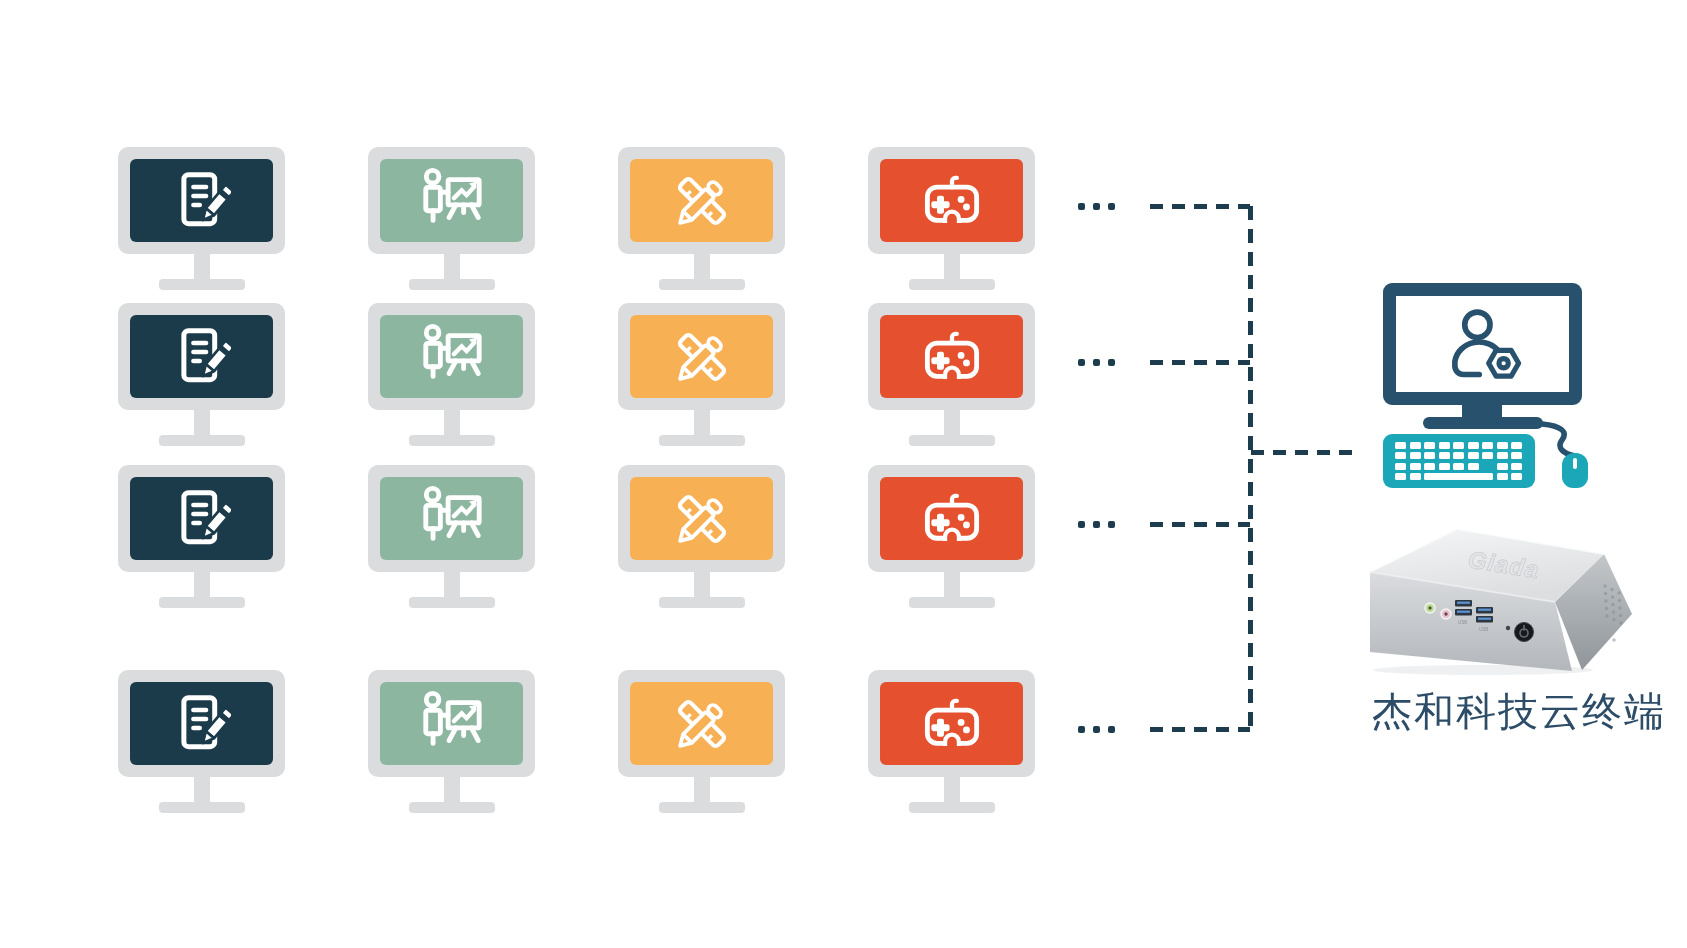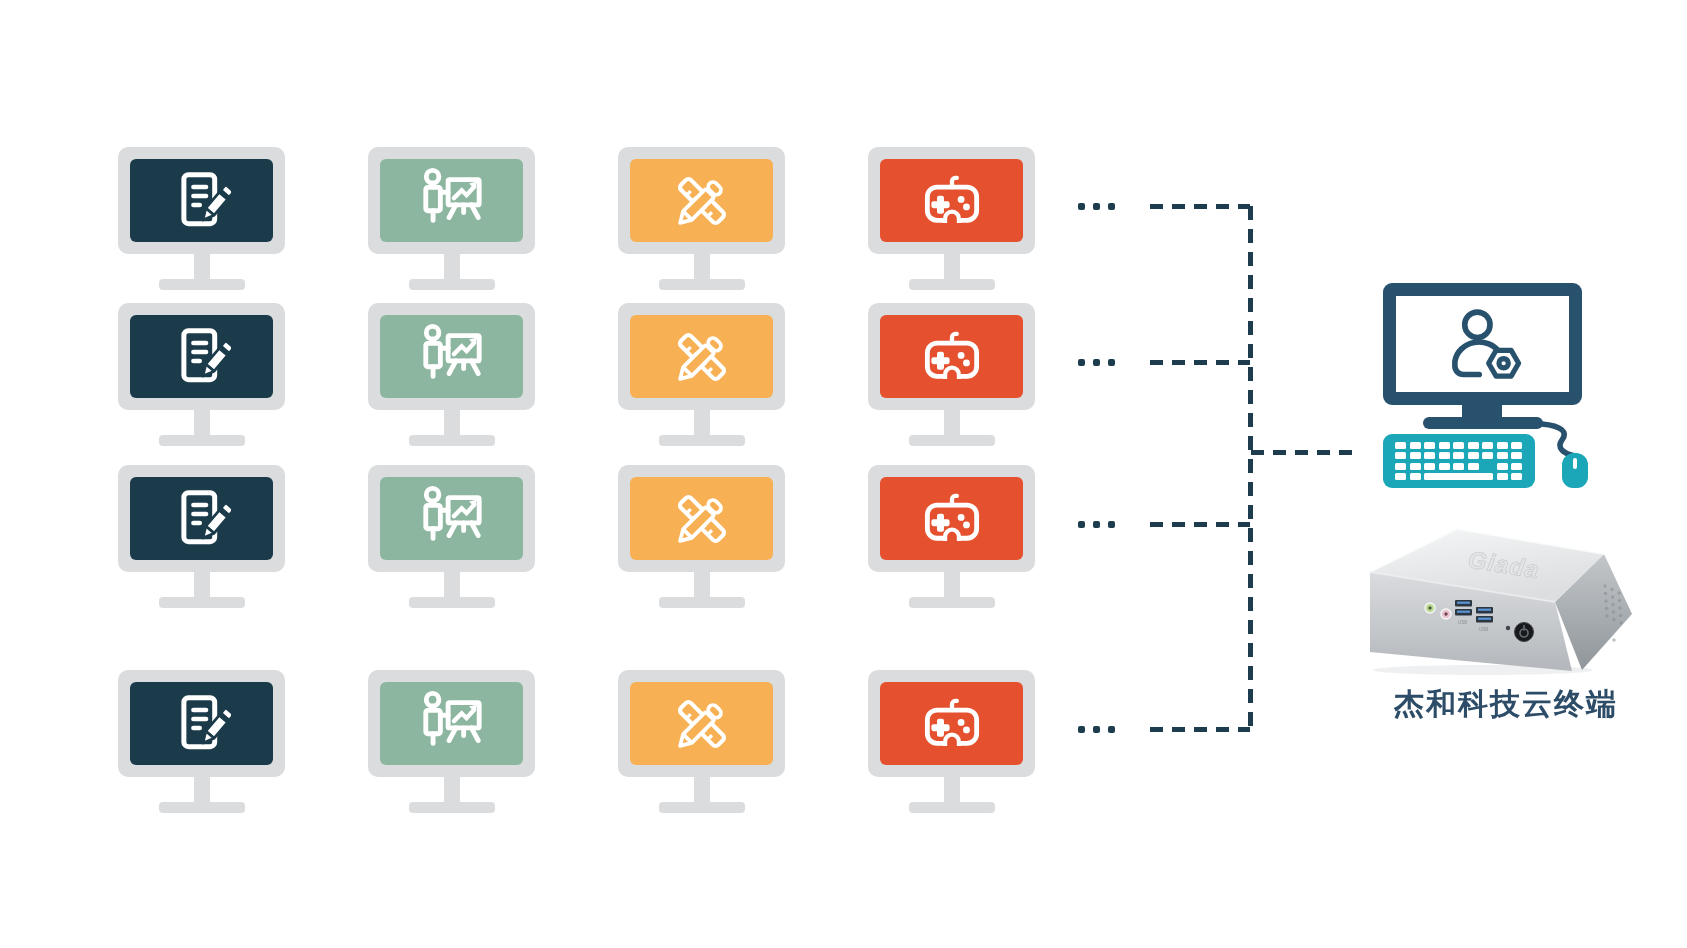"杰和科技云终端" .terminal-label { font-size: 30px -> 40px; font-weight: bold -> normal; text-align: center -> right }
